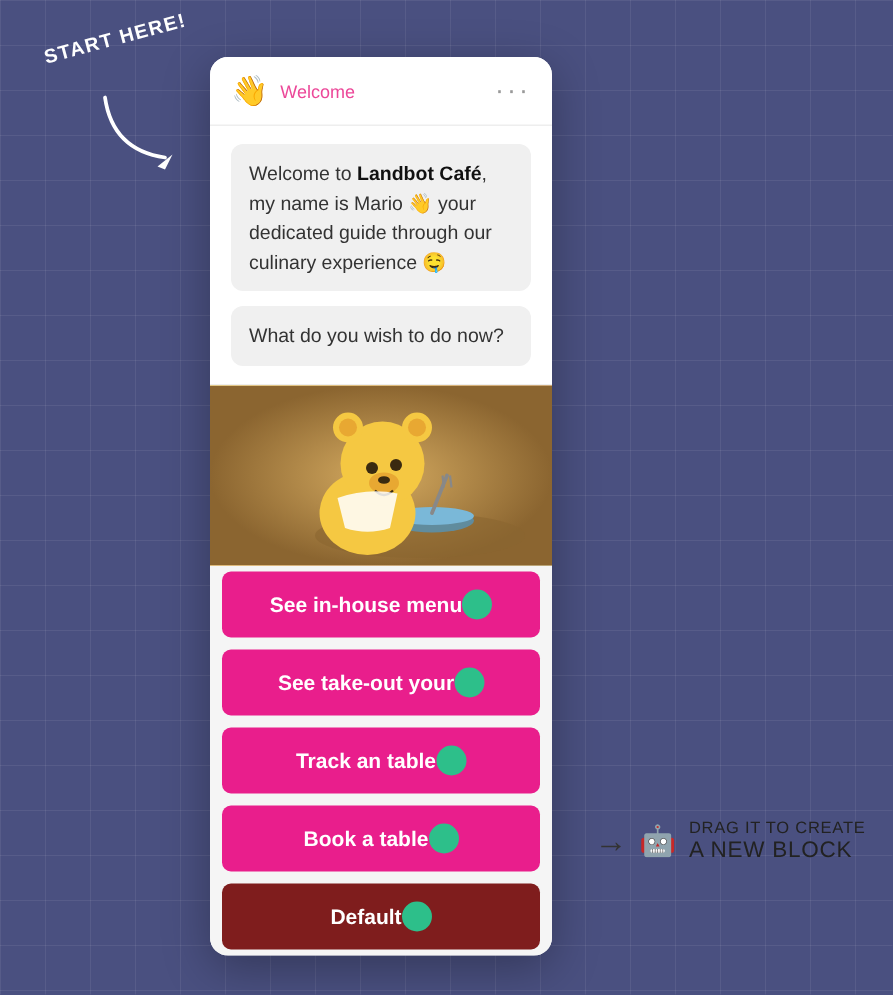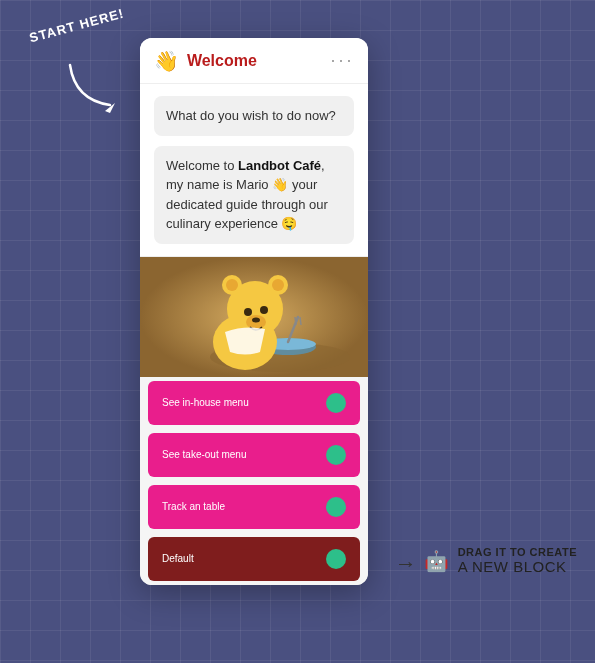"Welcome" .header-title { color: #b91c1c -> #ec4899; font-size: 16px -> 12px; font-weight: 700 -> 400 }
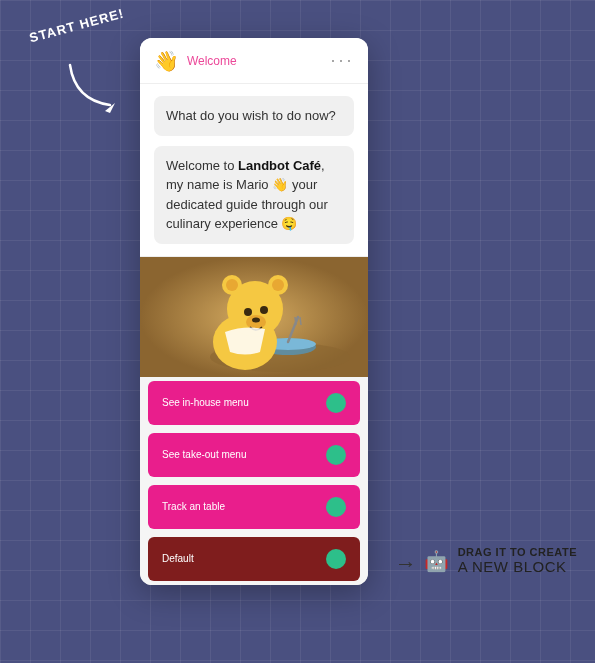"What do you wish to" div.message-bubble { order: before "Welcome to Landbot Café, my" -> after "Welcome to Landbot Café, my" }
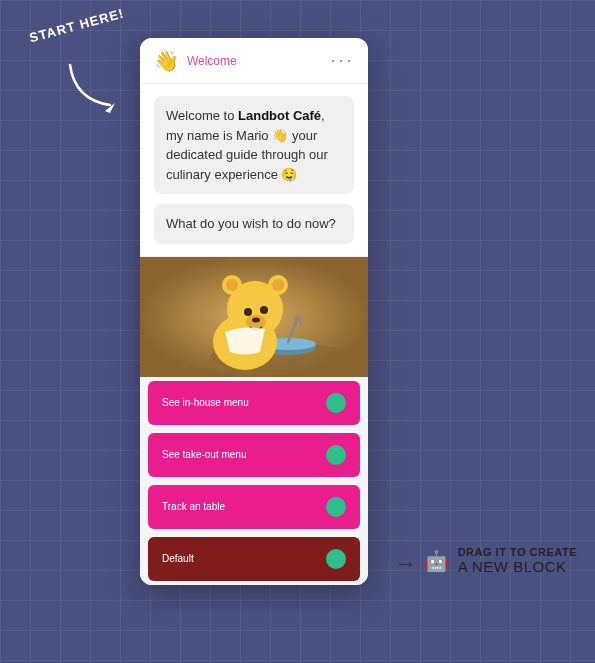"See in-house menu" .chat-btn { font-size: 10px -> 14px; font-weight: 400 -> 700; justify-content: space-between -> center }
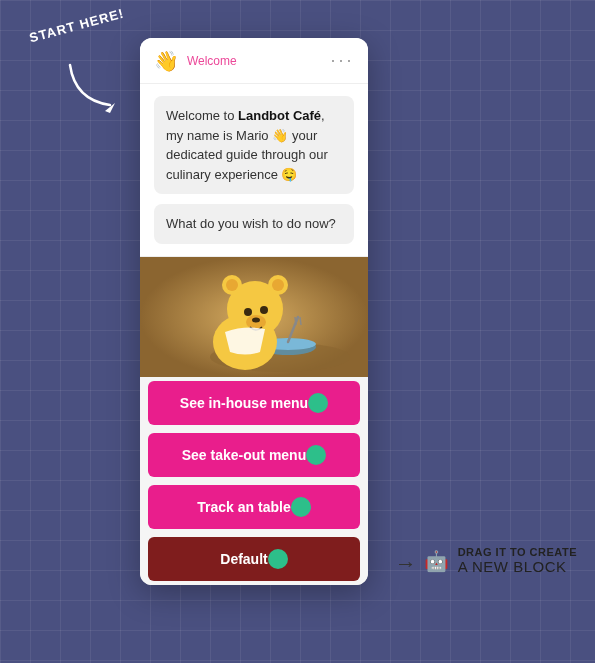"See take-out menu" span { text: menu -> your }
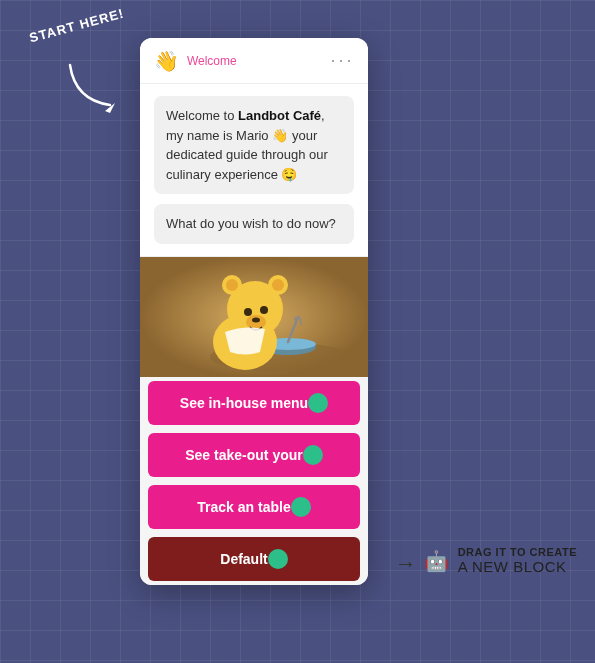"Book a table" button.chat-btn { html: none -> <button> <span>Book a table</span> <div></div> </button> }
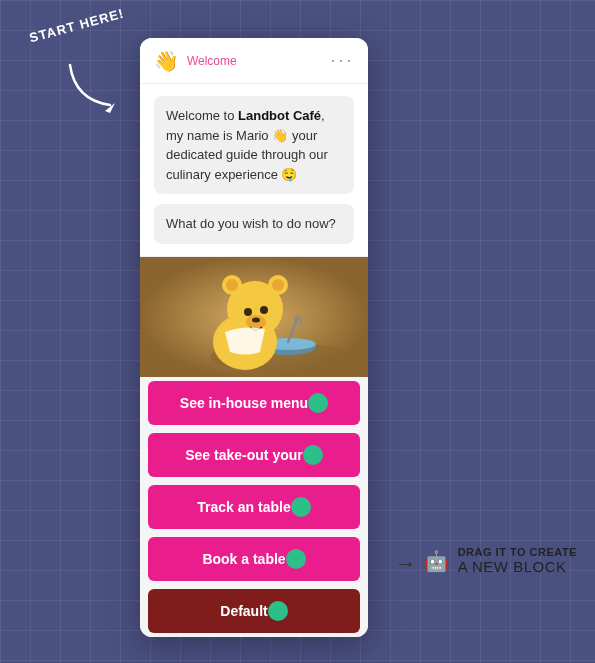"DRAG IT TO CREATE" div { font-weight: 700 -> 400 }
